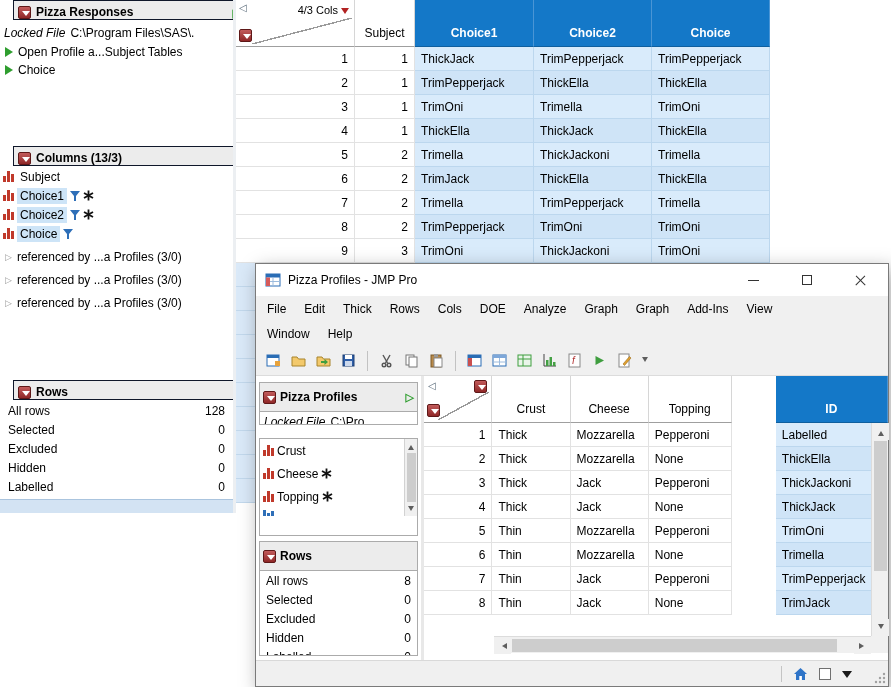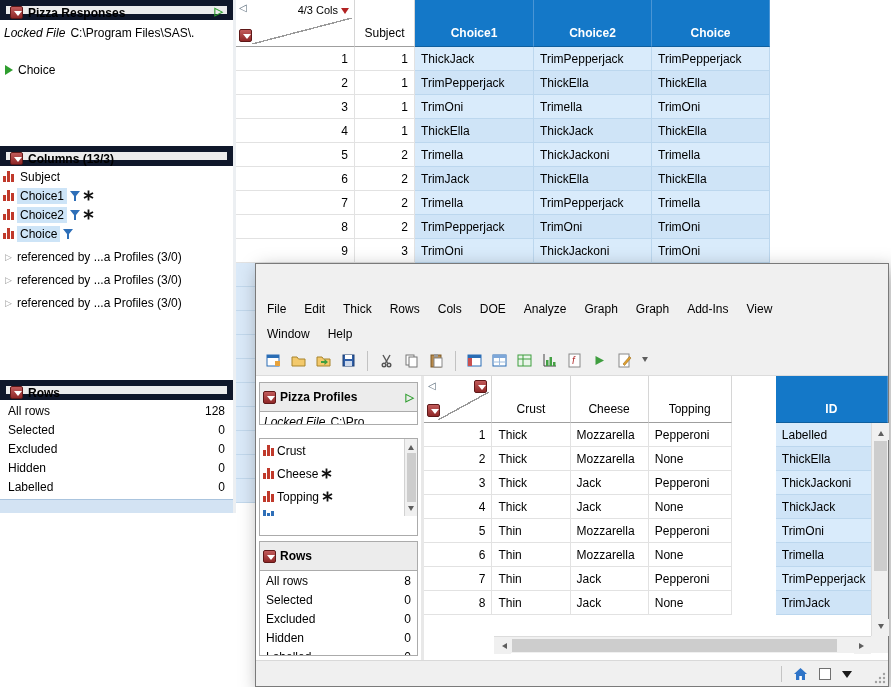"Pizza Responses" .phead { align-items: flex-start -> flex-end; border: 6px solid #0f172a -> 1px solid #0f172a; left: 0 -> 13px }
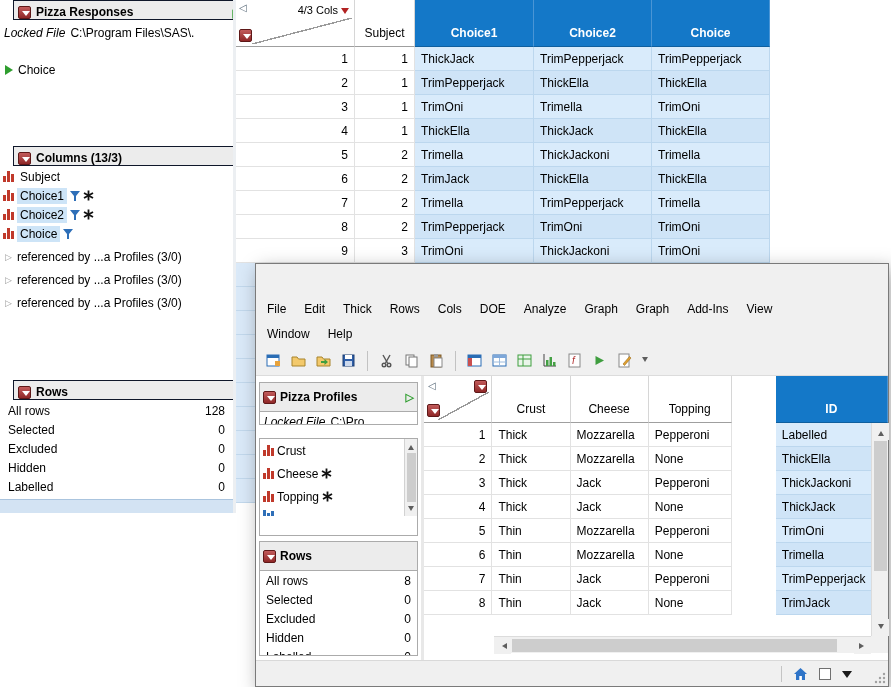"Open Profile a...Subject Tables" div.linkrow { html: none -> <div> <span></span> <span>Open Profile a...Subject Tables</span> </div> }
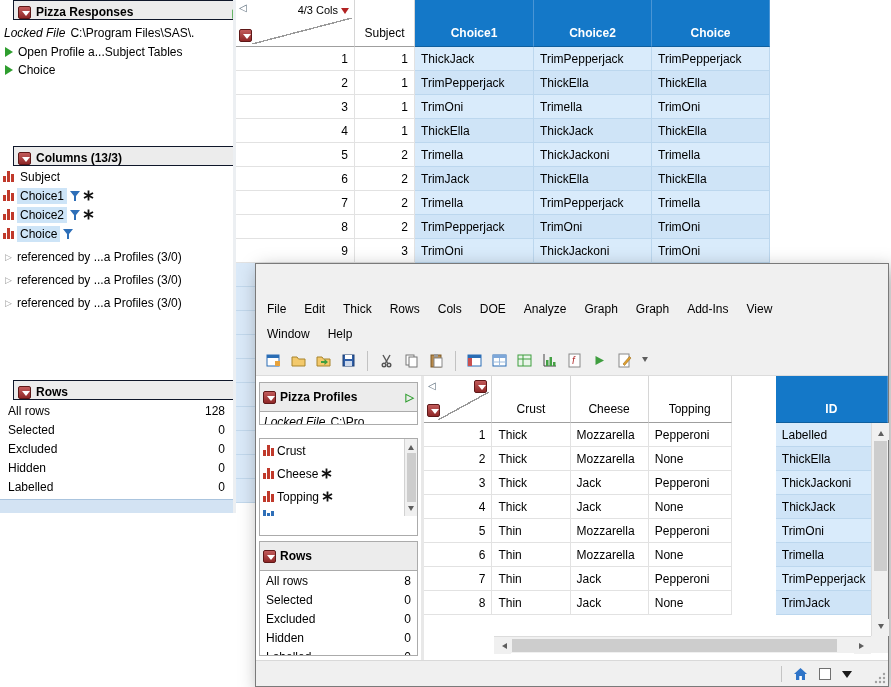"Pizza Profiles - JMP Pro" div { html: none -> <div> <svg> <rect></rect> <rect></rect> <rect></rect> <line></line> <line></line> </svg> <span>Pizza Profiles - JMP Pro</span> <span> <span> <span></span> </span> <span> <span></span> </span> <span> <span></span> <span></span> </span> </span> </div> }
